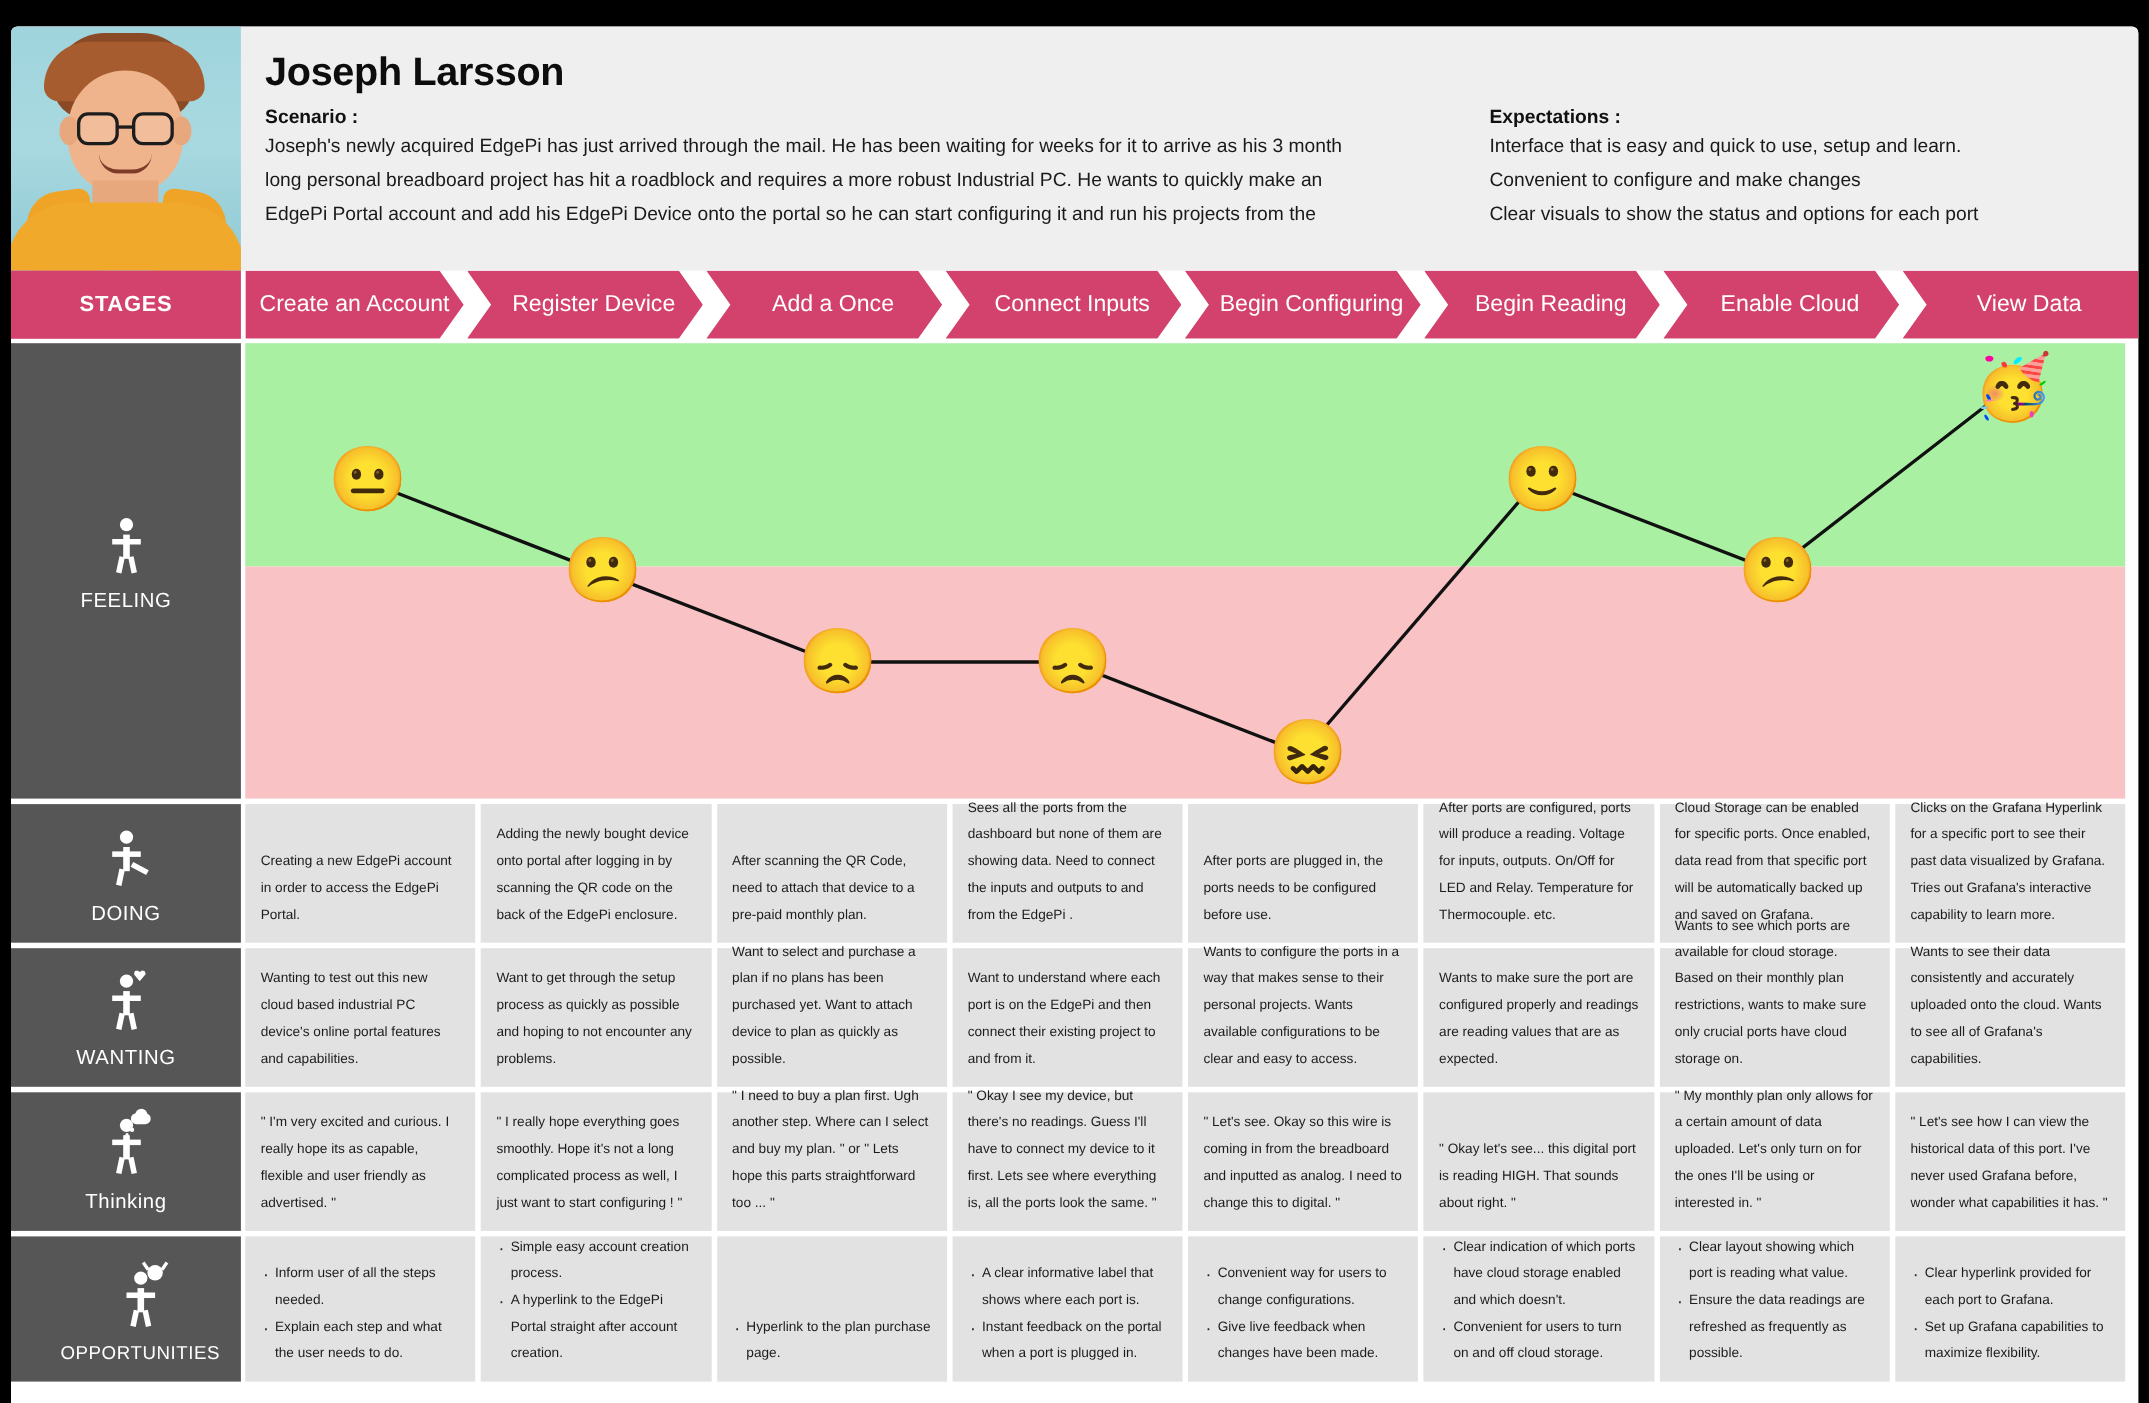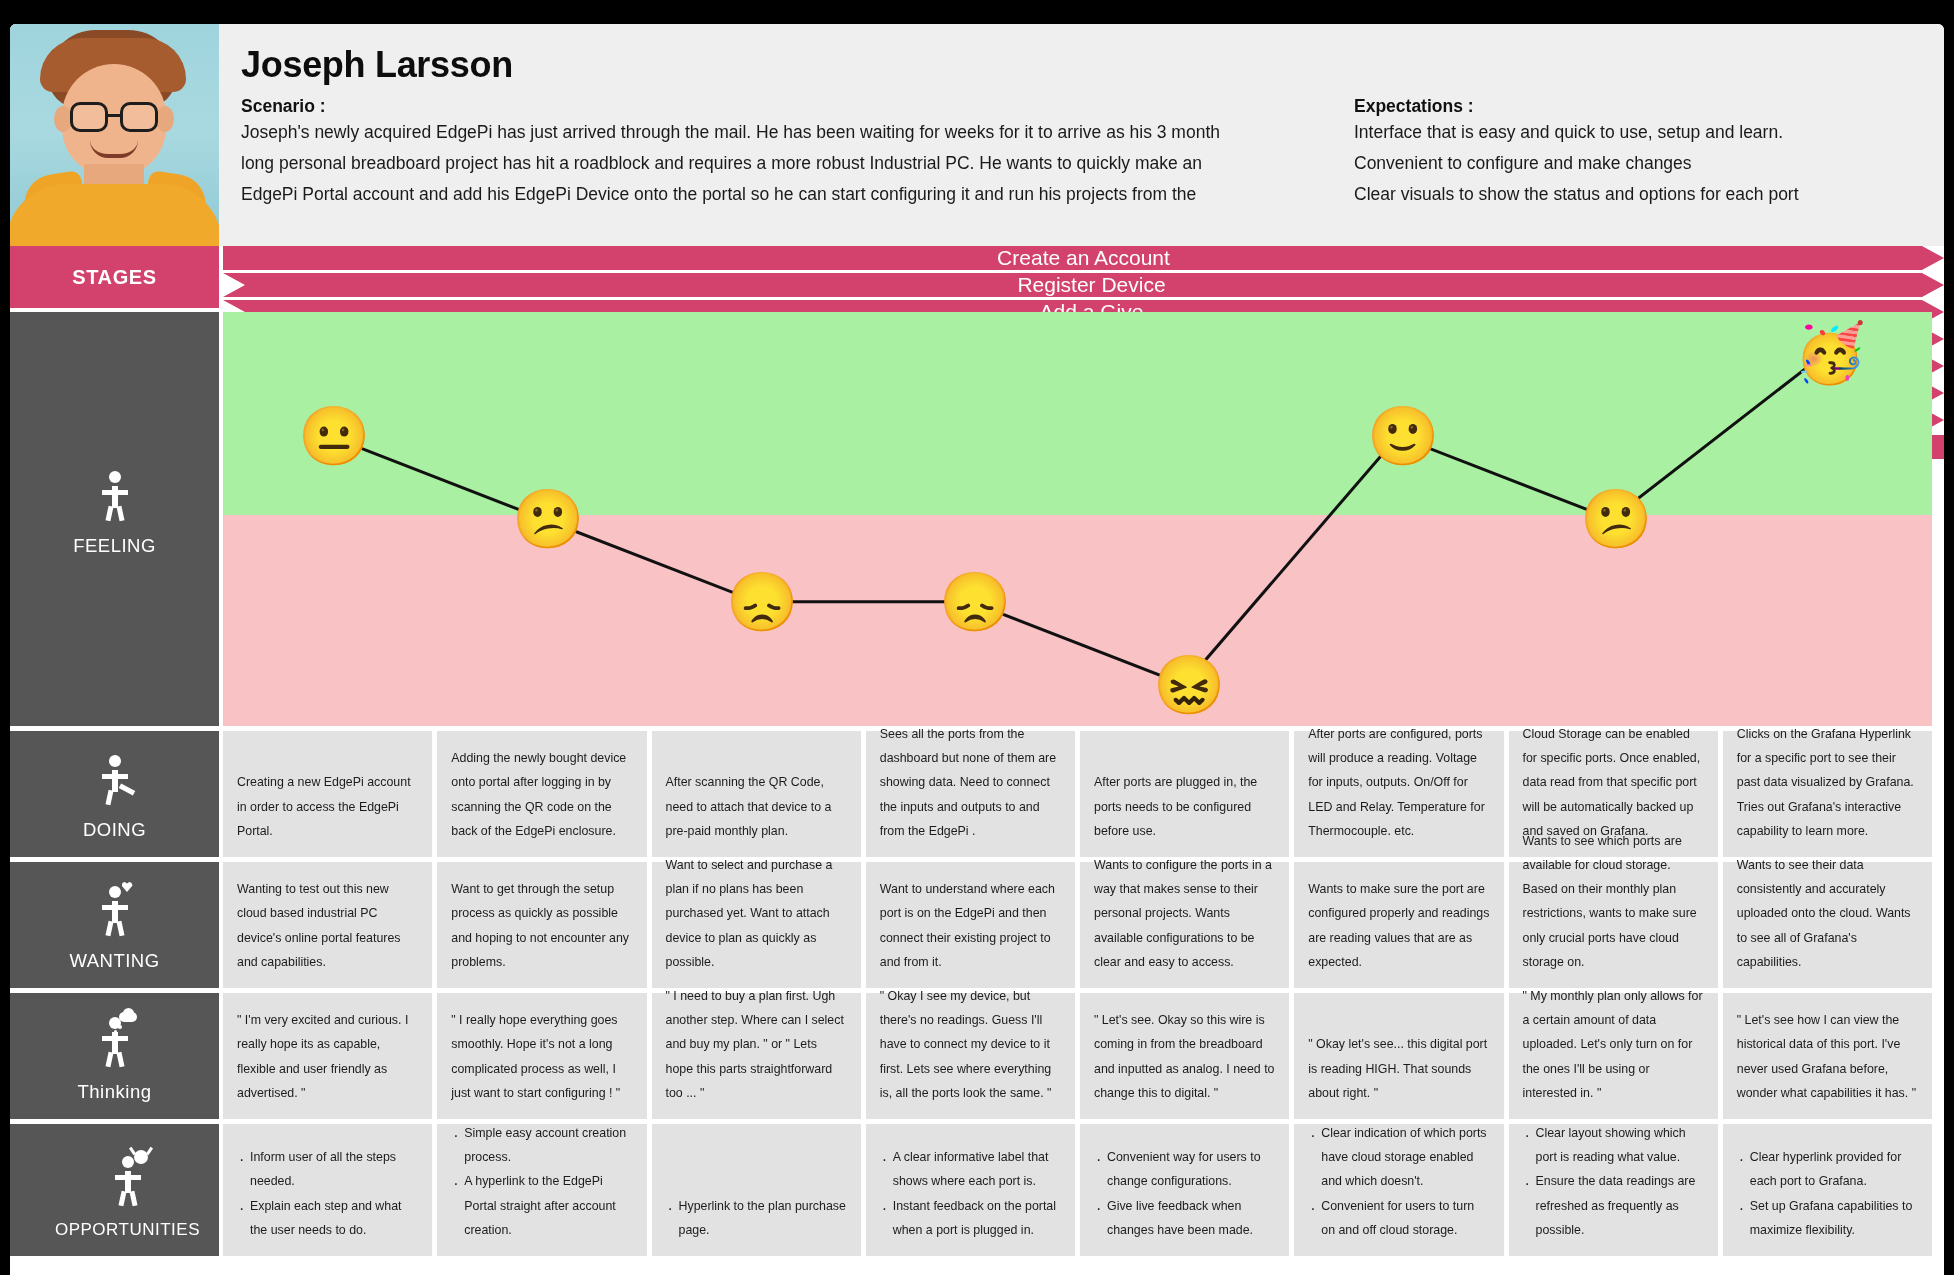"Create an Account" .stage-track { flex-direction: column -> none }
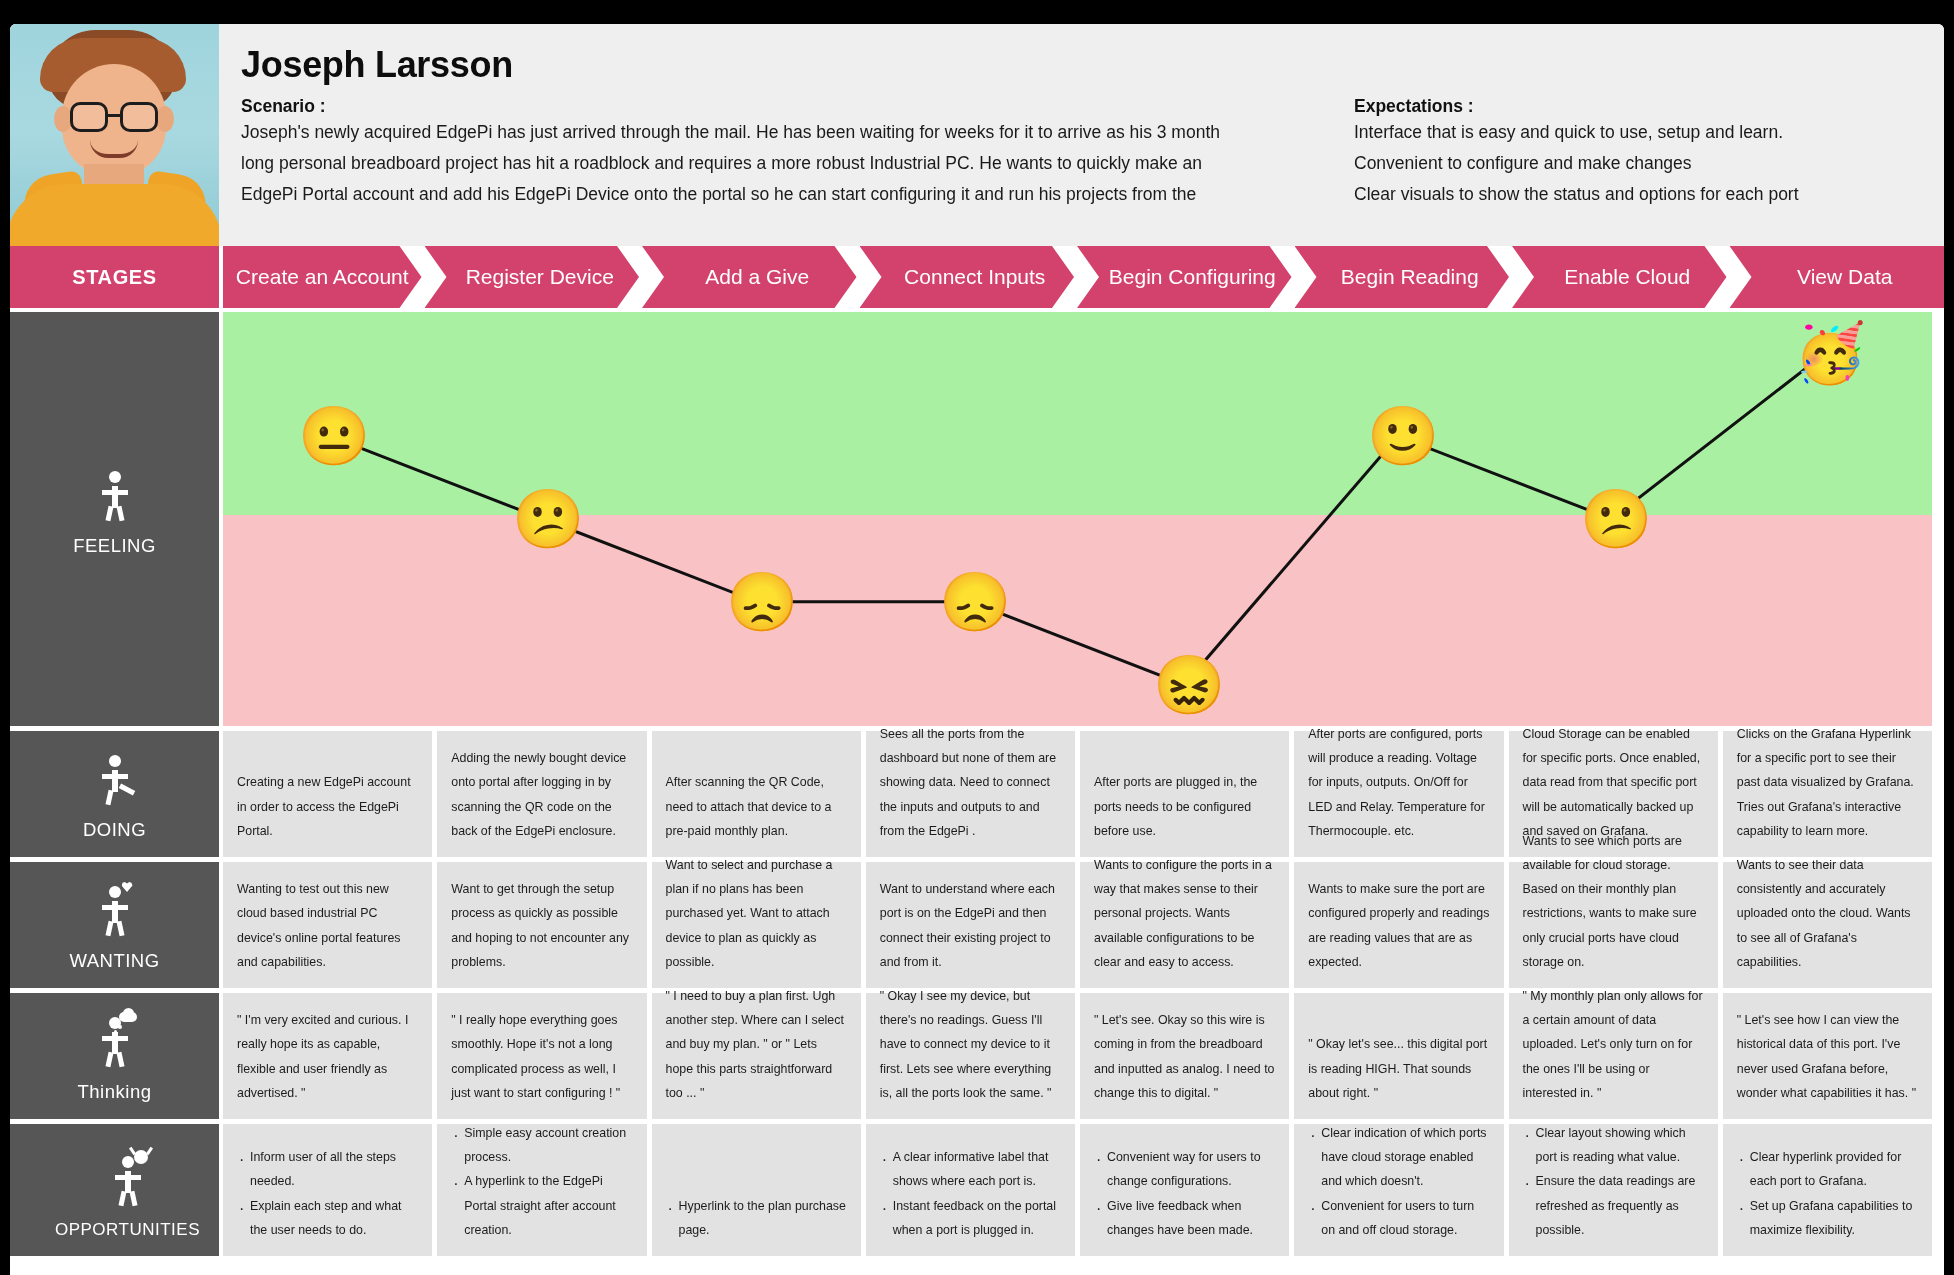"Add a Give" span { text: Give -> Once }
